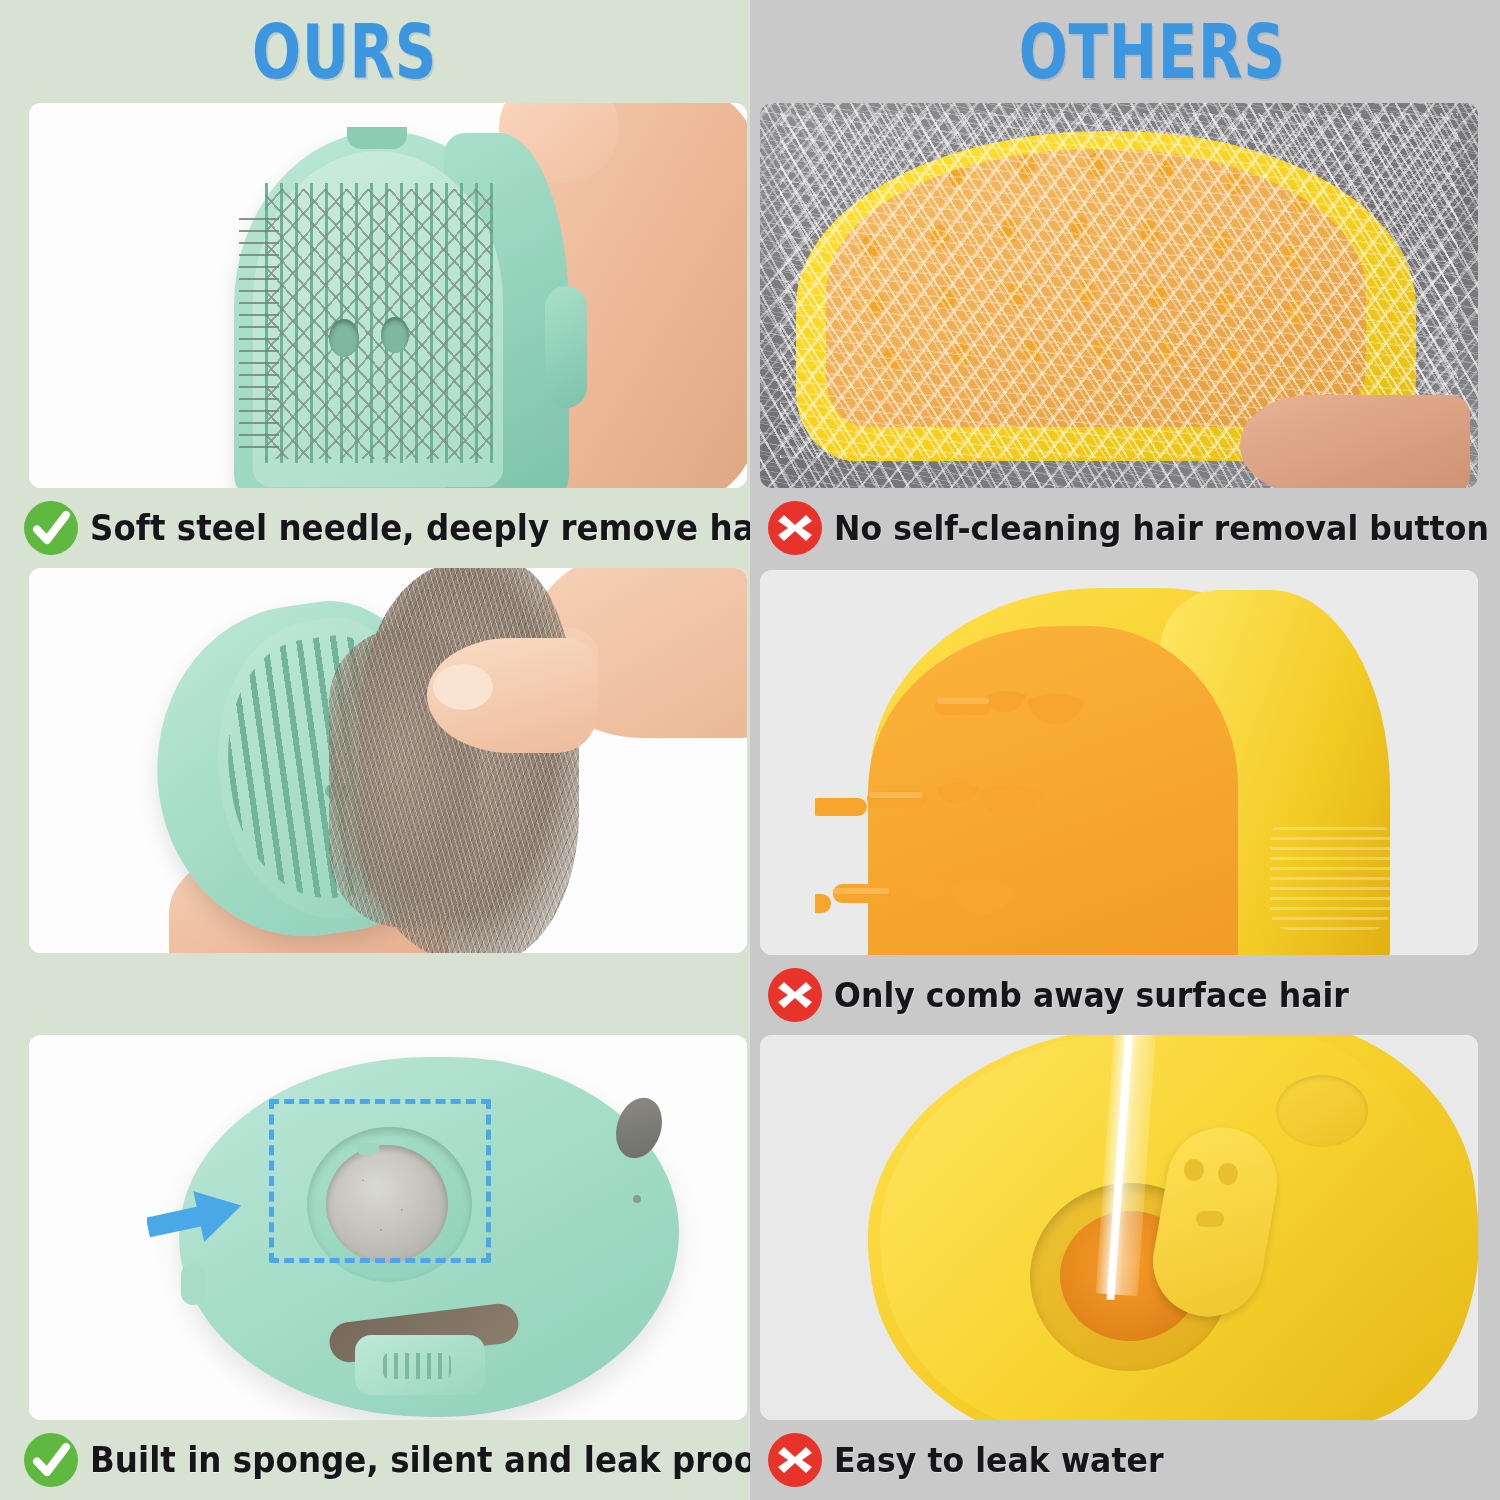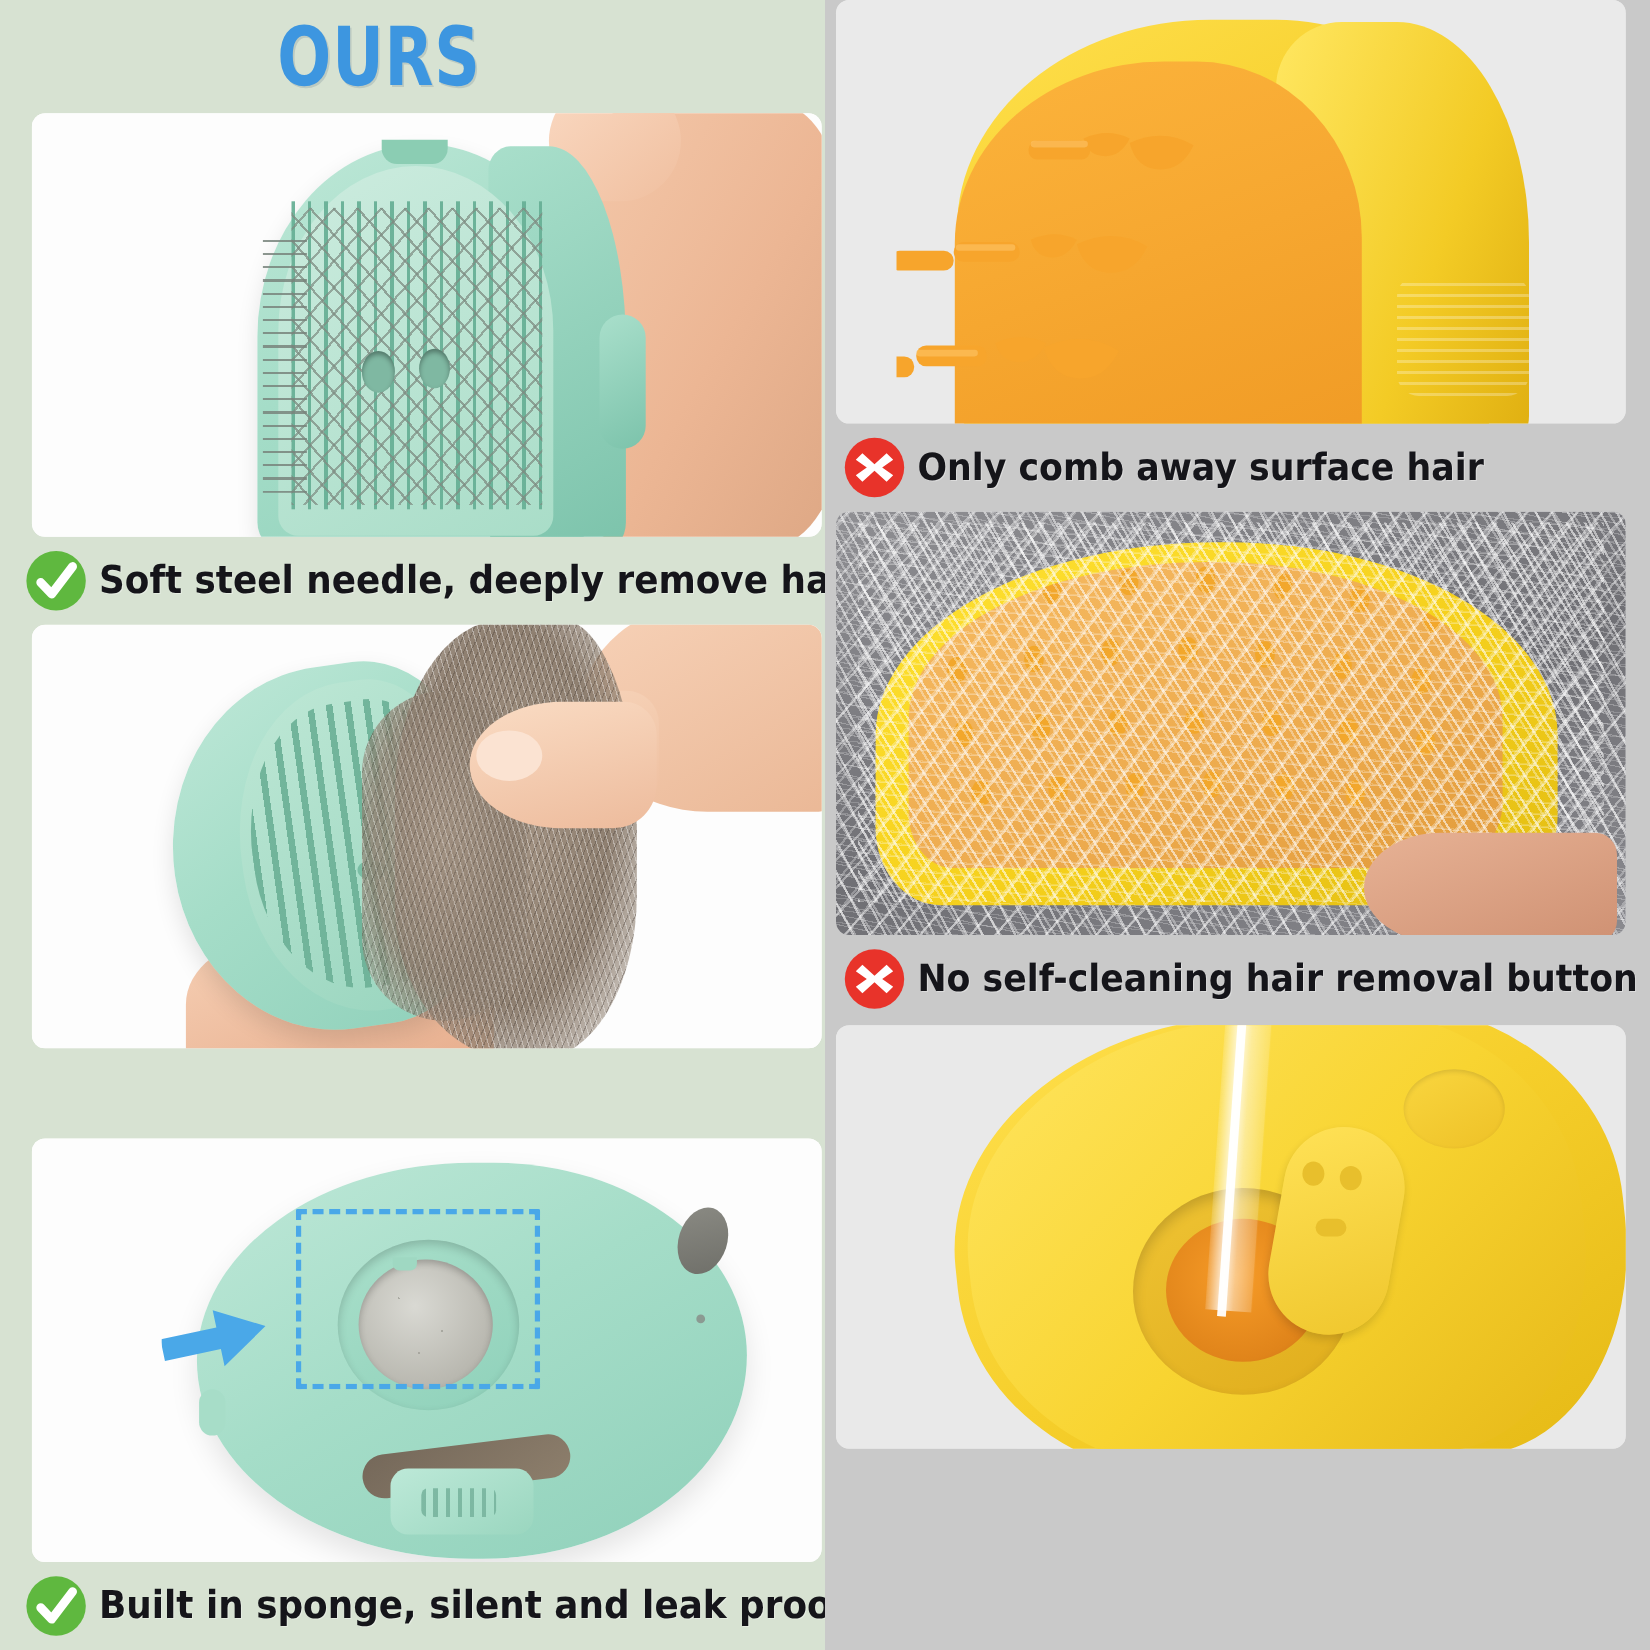"OTHERS" div.col-head { html: none -> <div> <div>OTHERS</div> </div> }
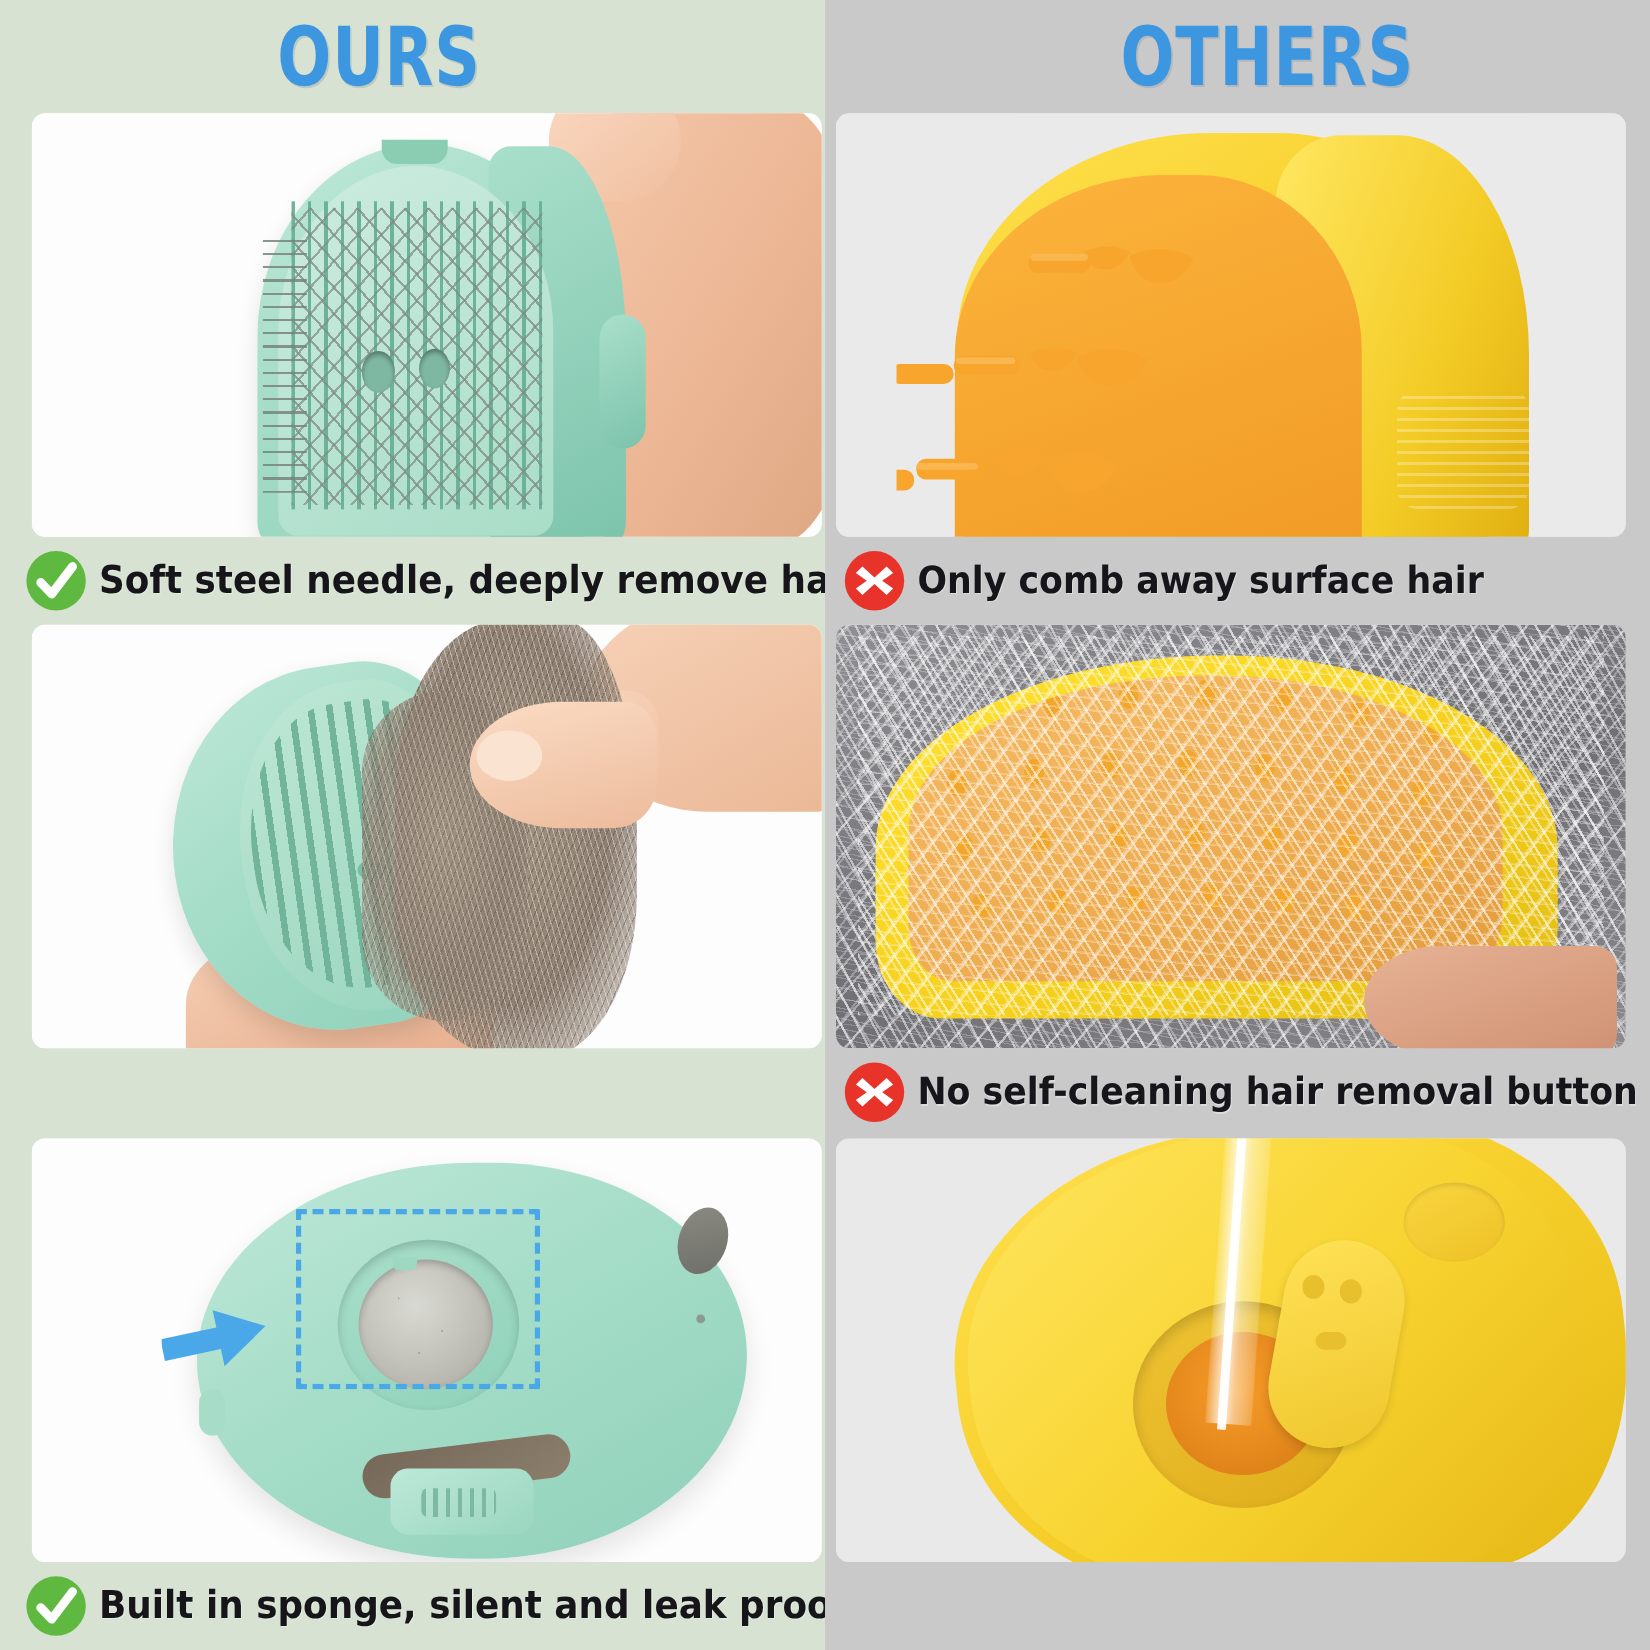"Only comb away surface hair" div.row { order: before "No self-cleaning hair removal button" -> after "No self-cleaning hair removal button" }
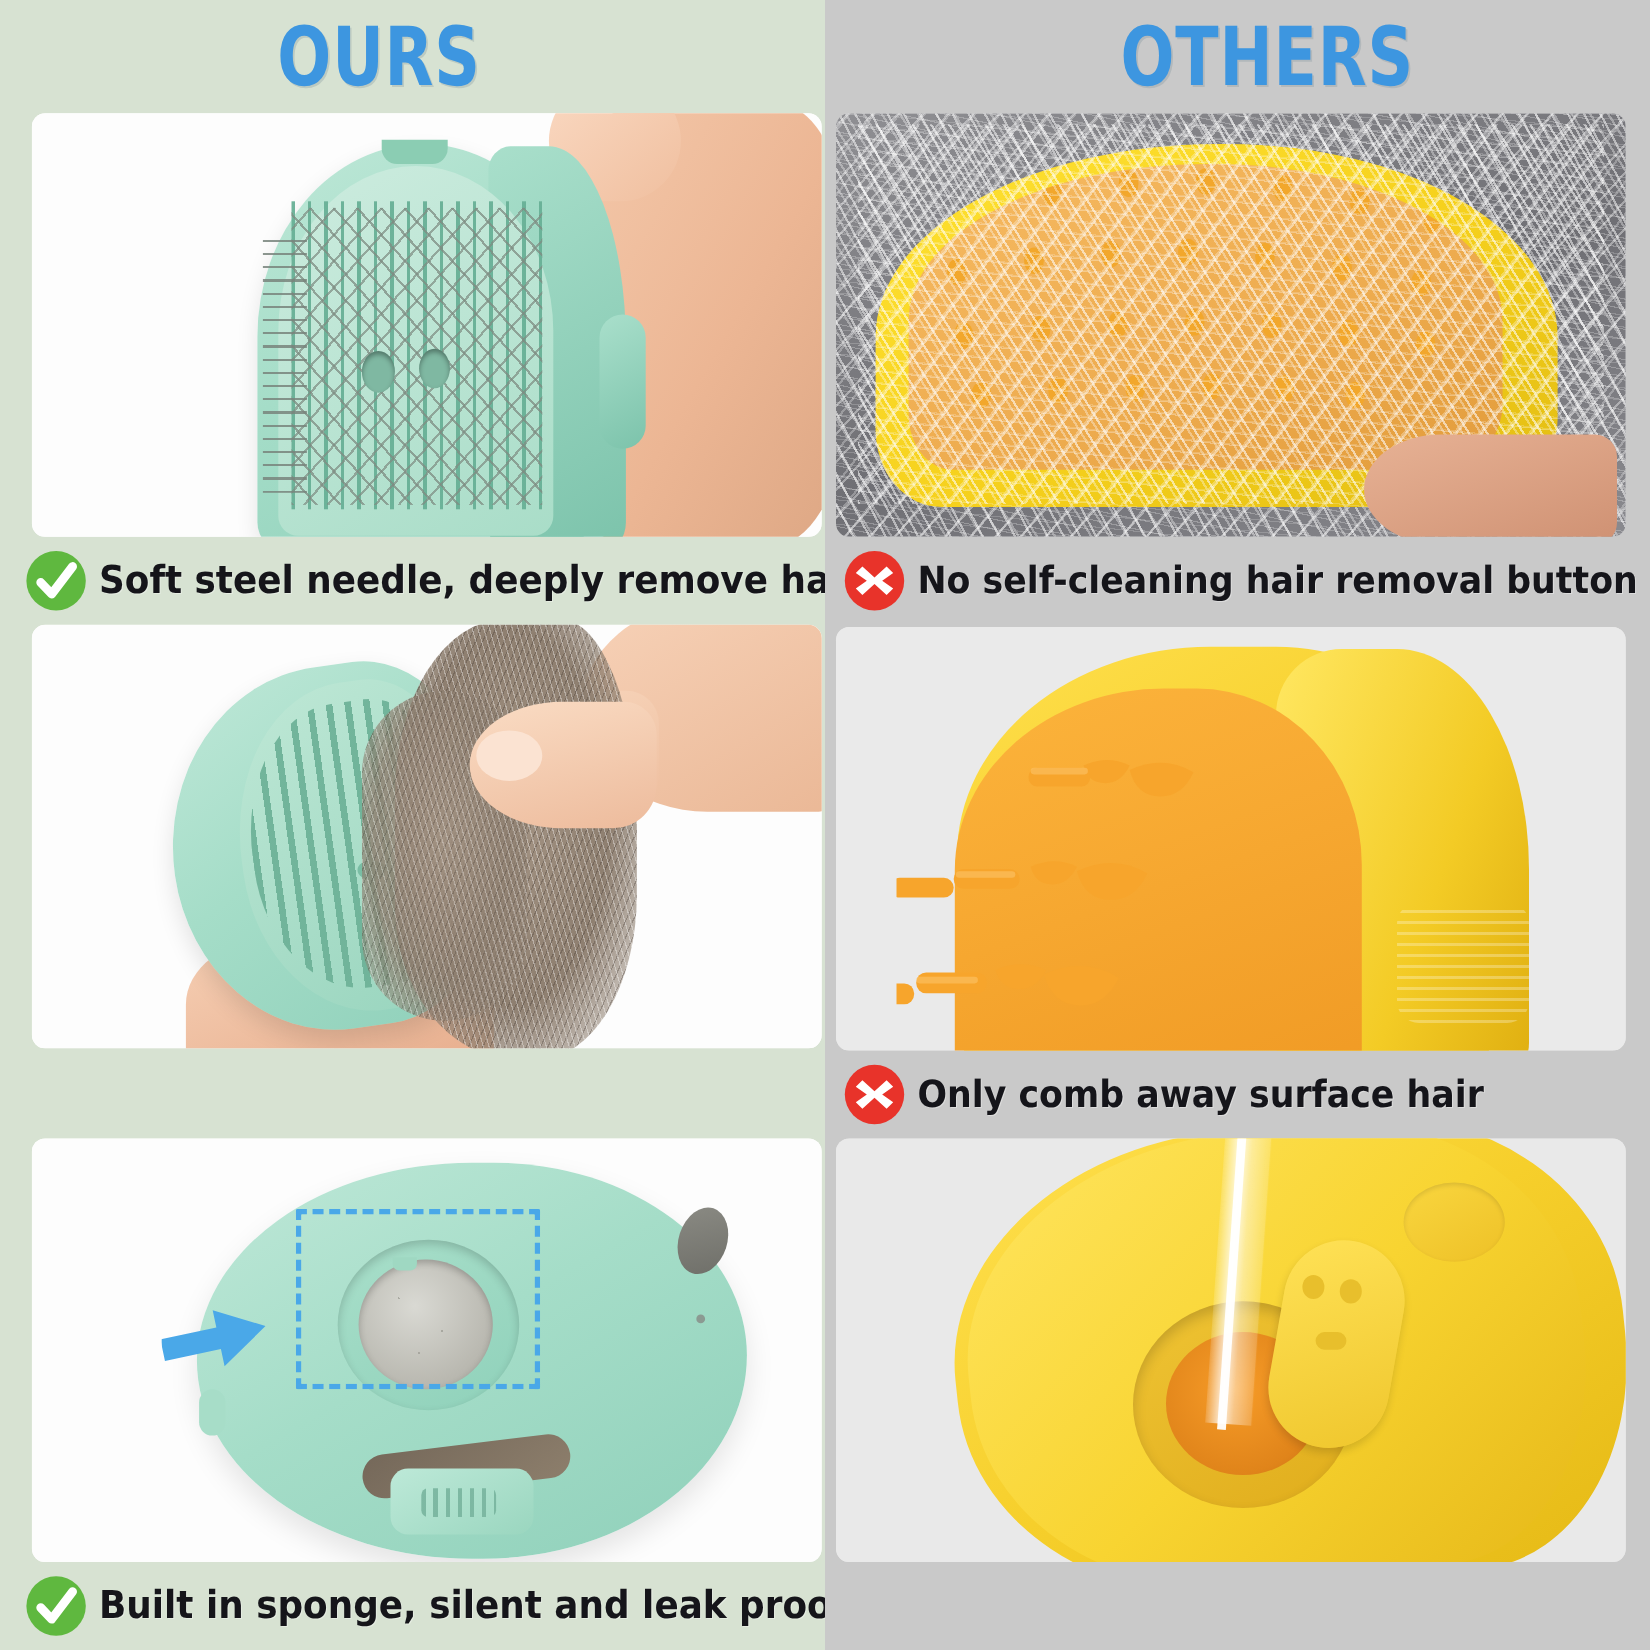"Easy to leak water" div.cap { html: none -> <div> <span> <svg> <circle></circle> <path></path> </svg> </span> <span>Easy to leak water</span> </div> }
